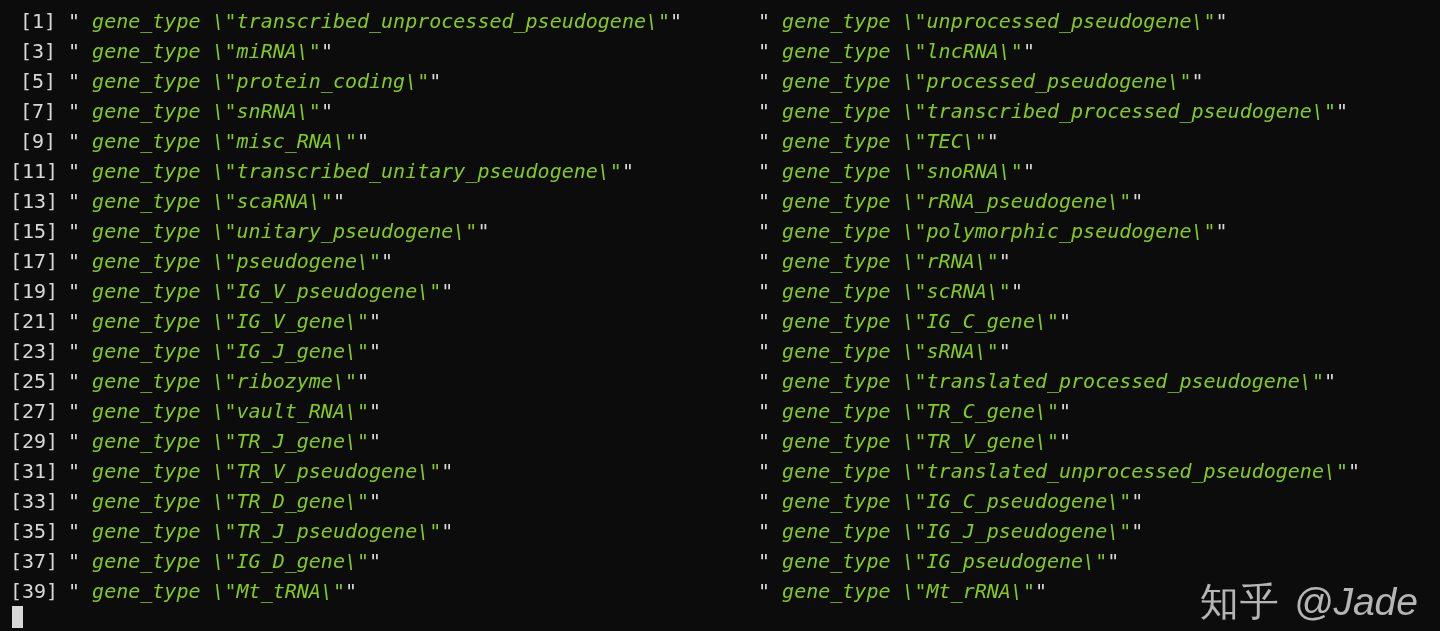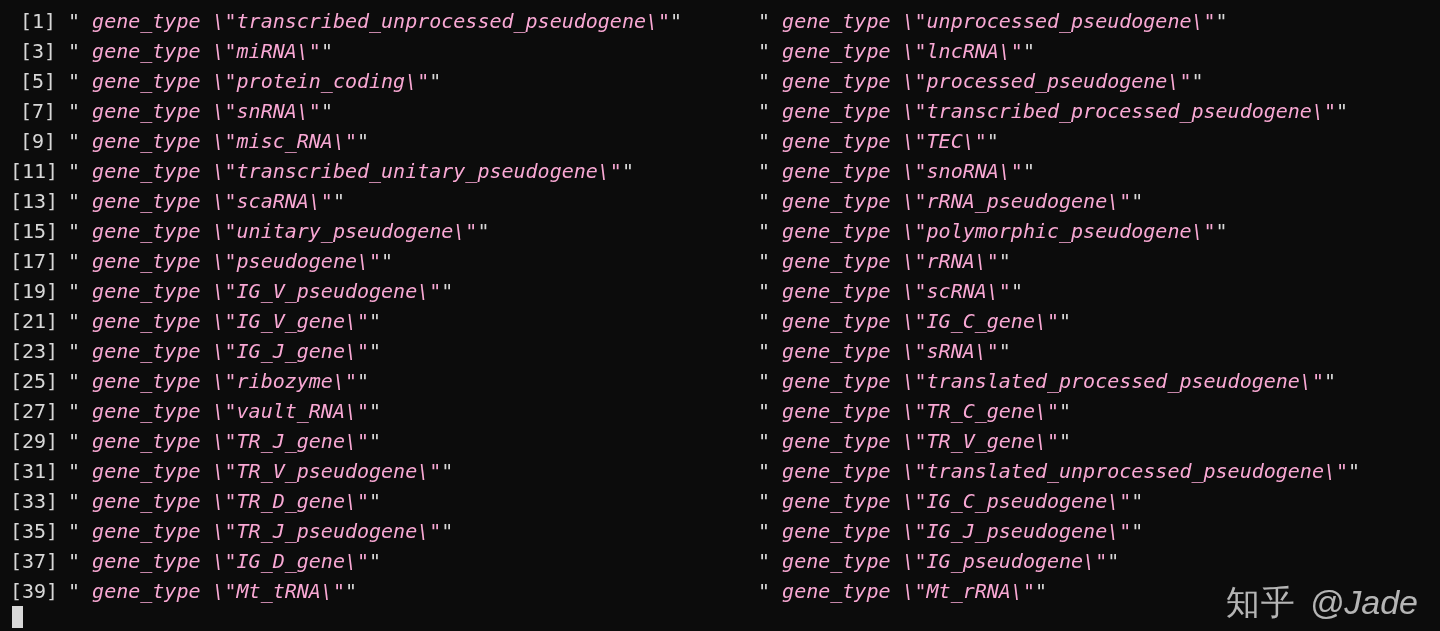"gene_type" .inner { color: #f9a8d4 -> #84cc16 }
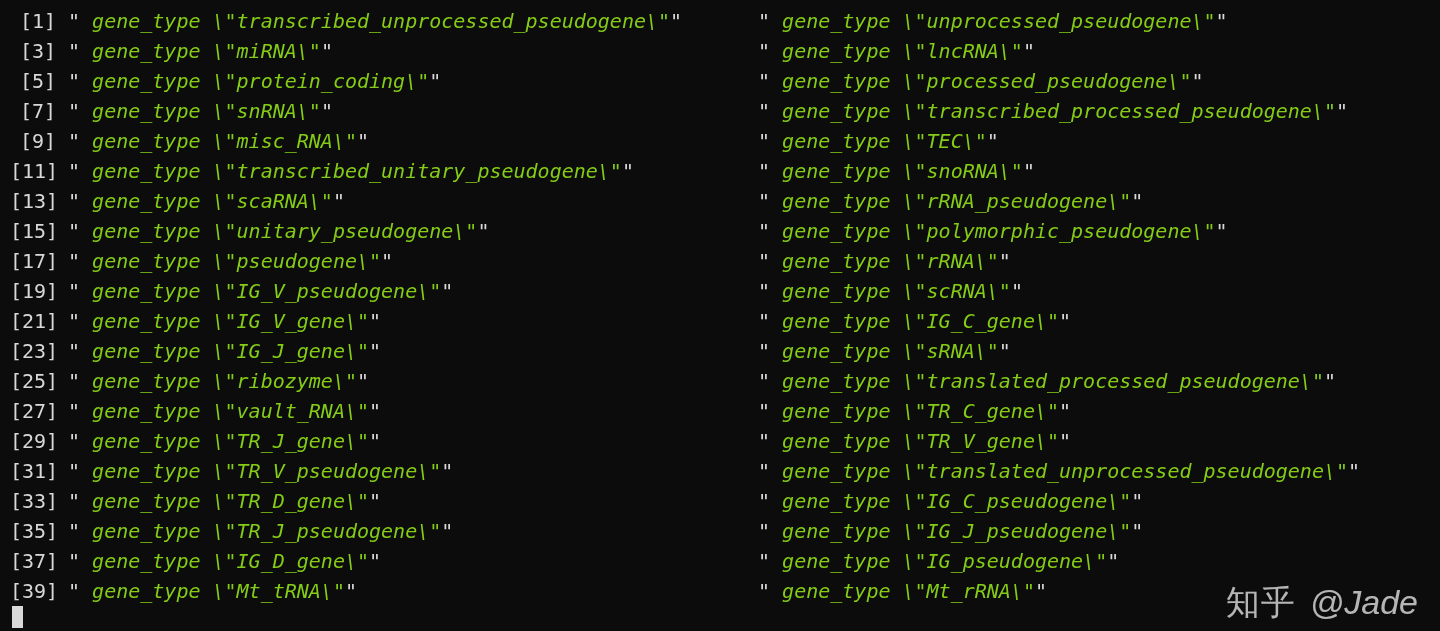"知乎" .watermark { font-size: 34px -> 39px }
